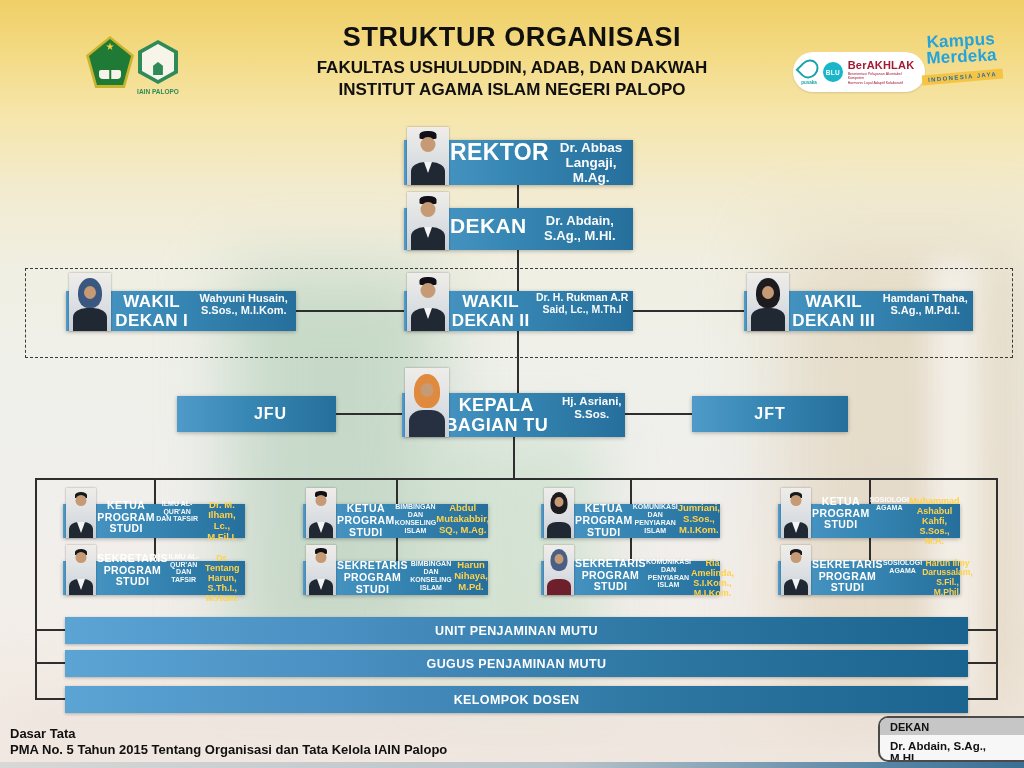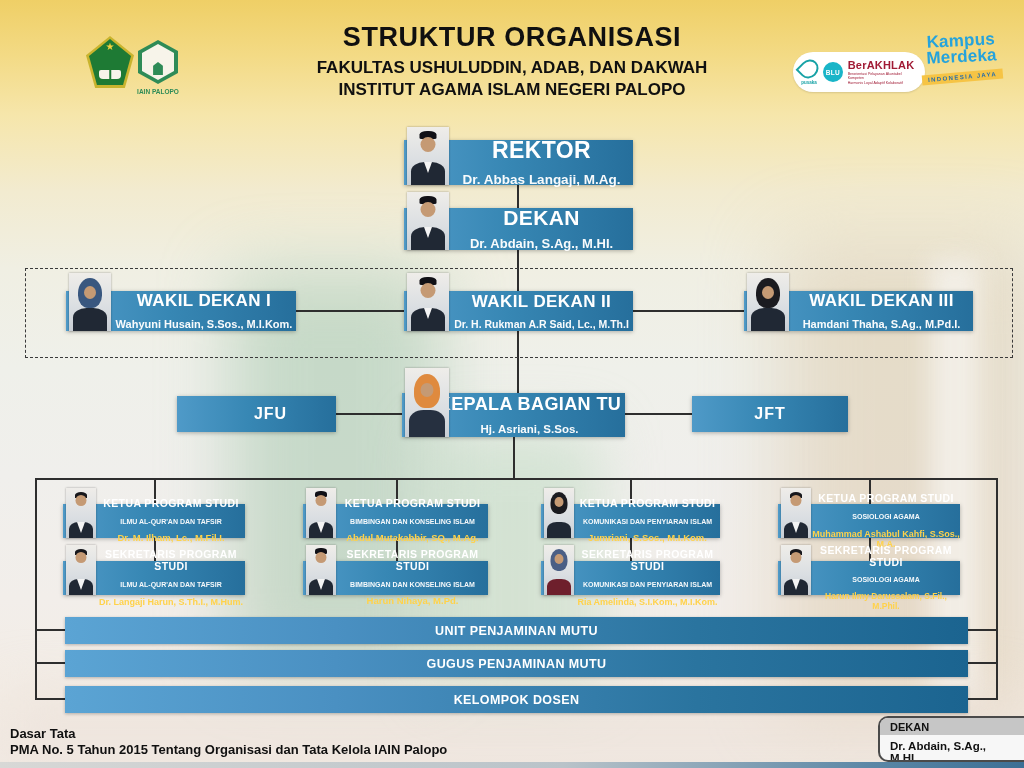"REKTOR" .bt { flex-direction: column -> row; gap: 8px -> none }
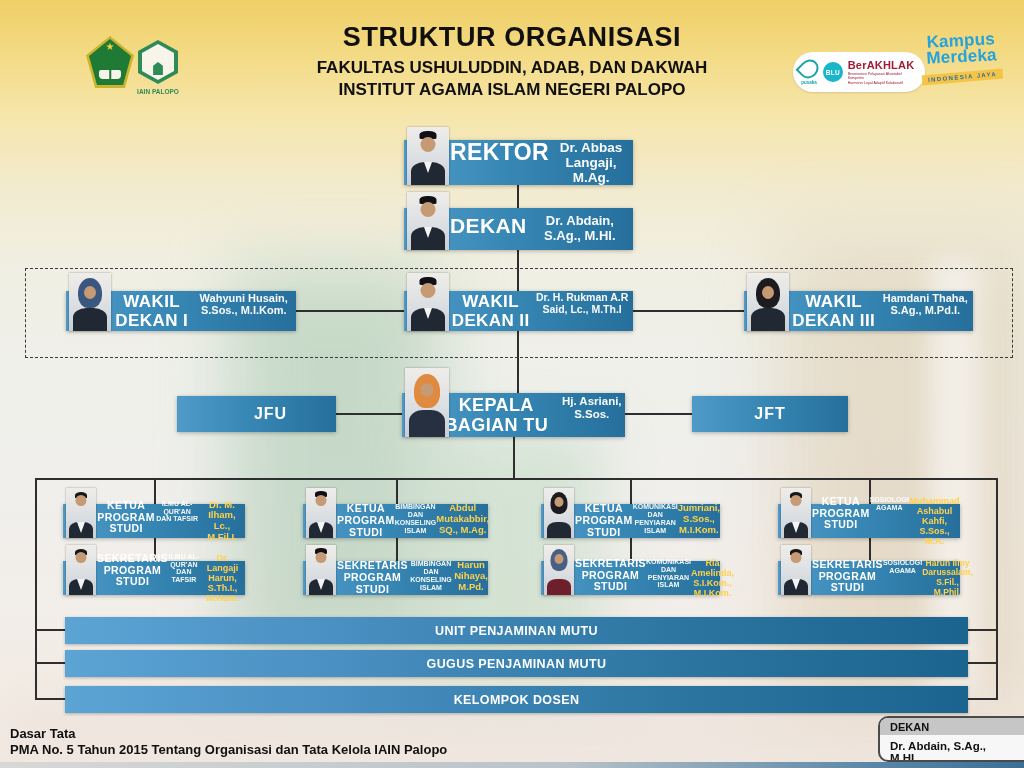"Dr. Langaji Harun, S.Th.I., M.Hum." div.tn { text: Langaji -> Tentang }
